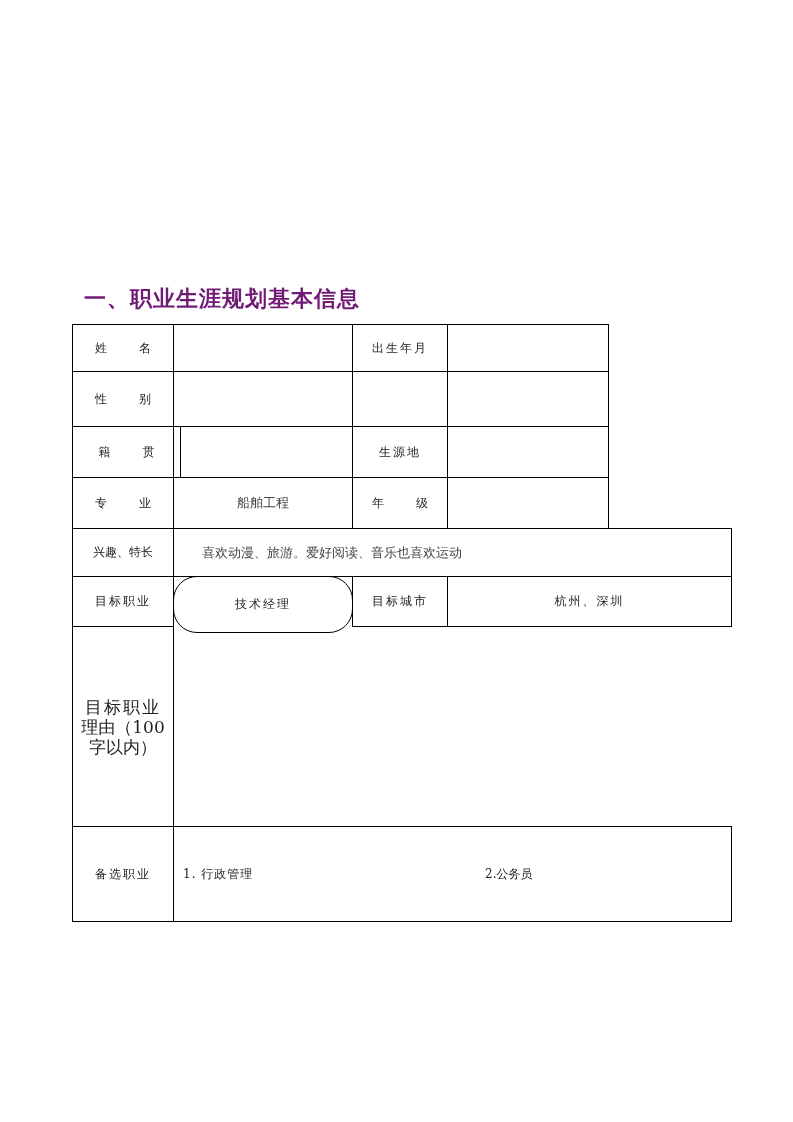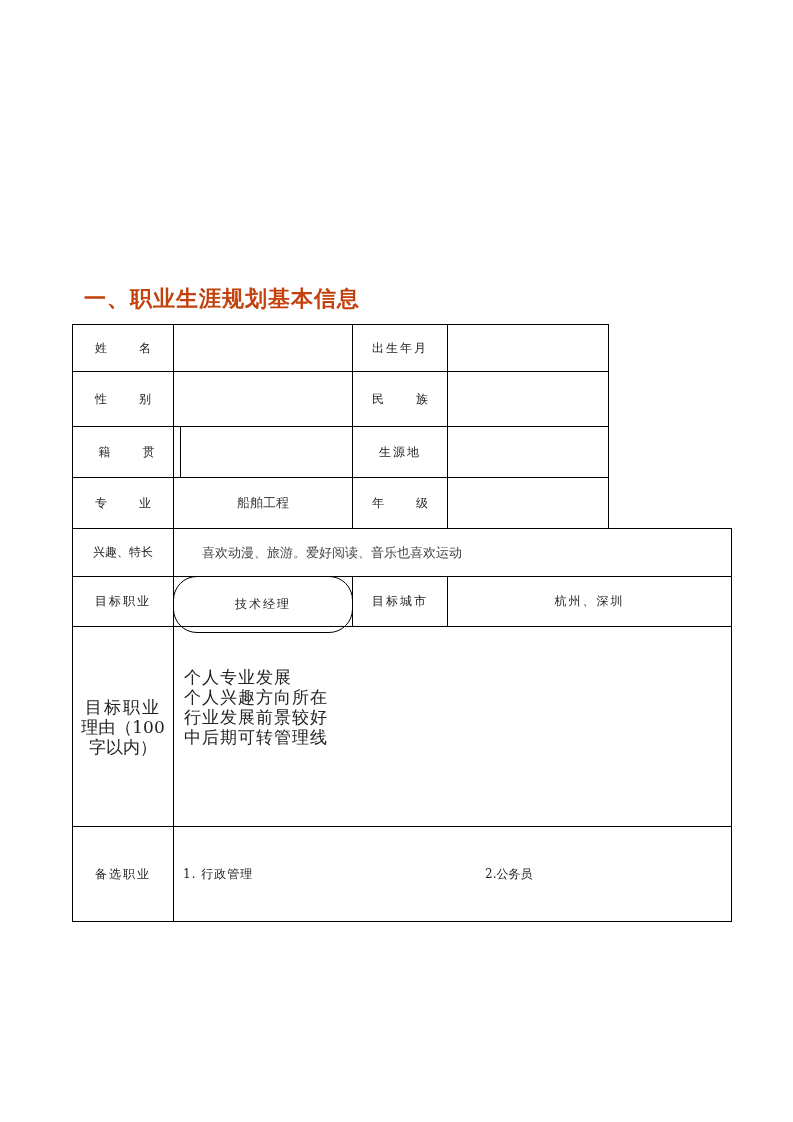"一、职业生涯规划基本信息" .title { color: #c2410c -> #701a75 }
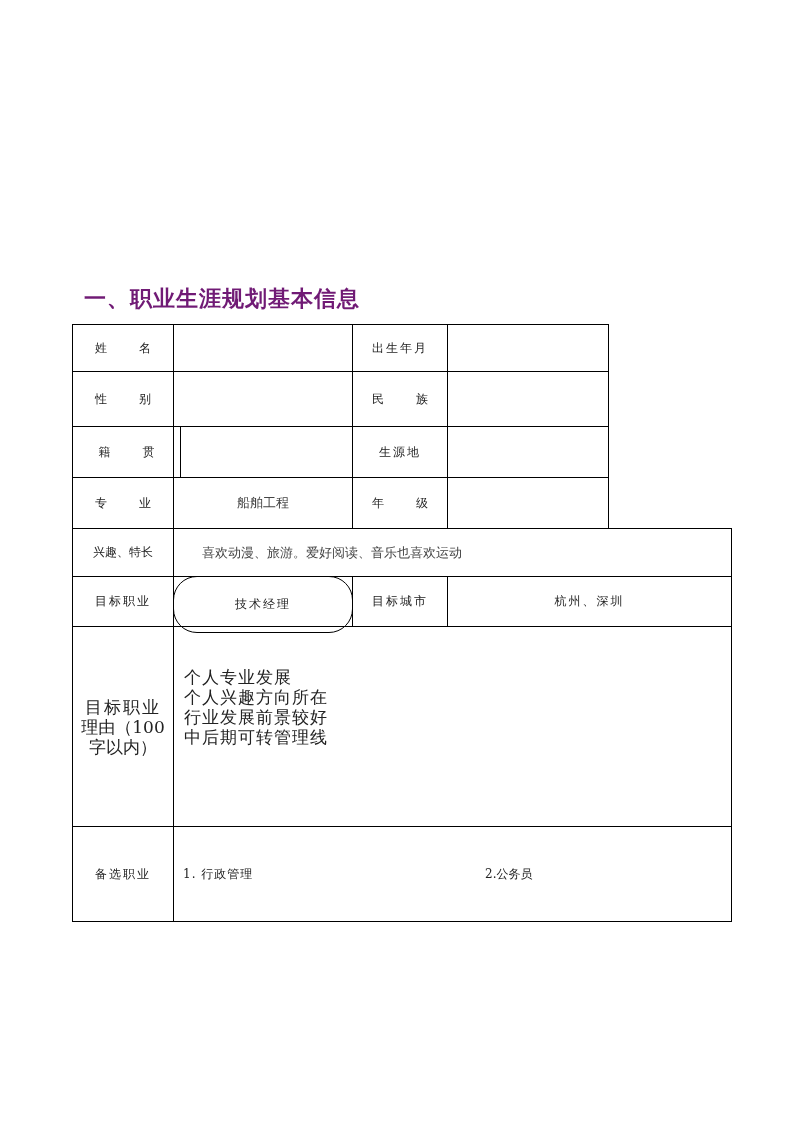"民 族" div.cell { html: <div>民 族</div> -> none }
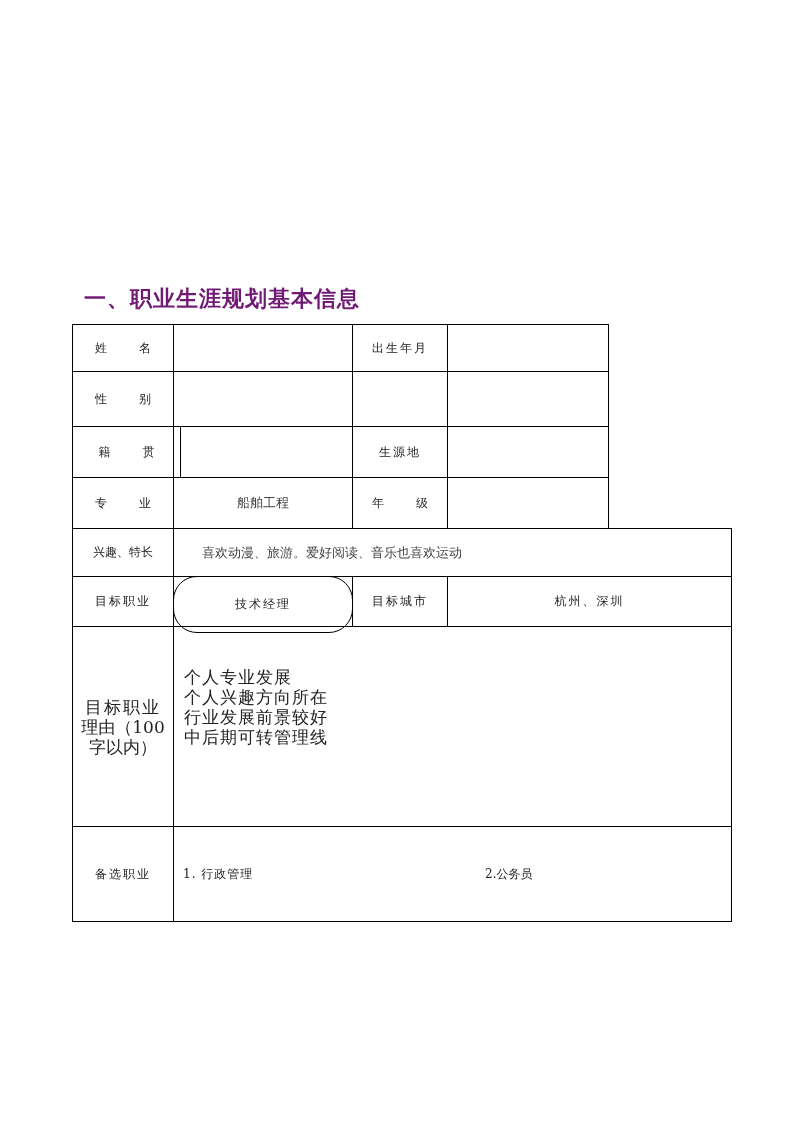"个人专业发展" div.cell { html: <div> <div> <span>个人专业发展</span> <span>个人兴趣方向所在</span> <span>行业发展前景较好</span> <span>中后期可转管理线</span> </div> </div> -> none }
